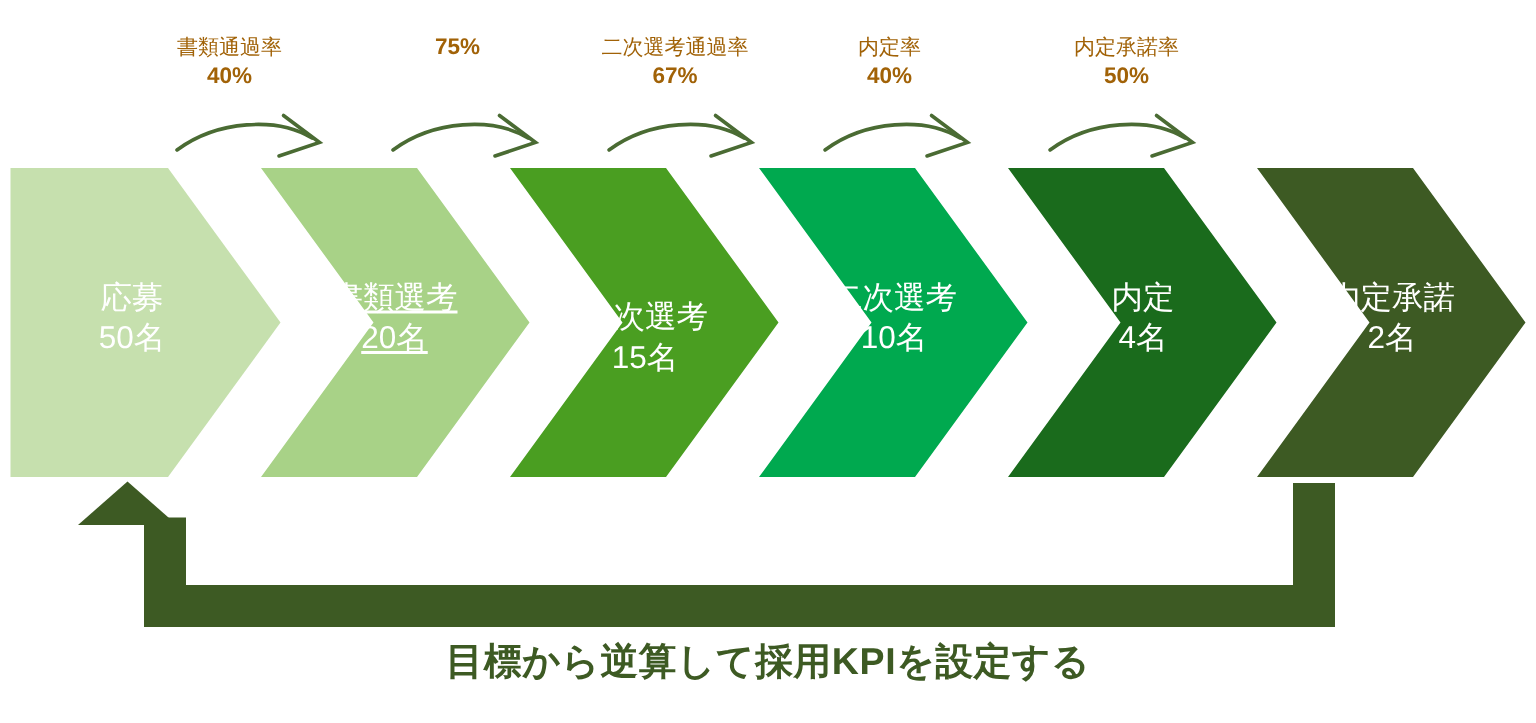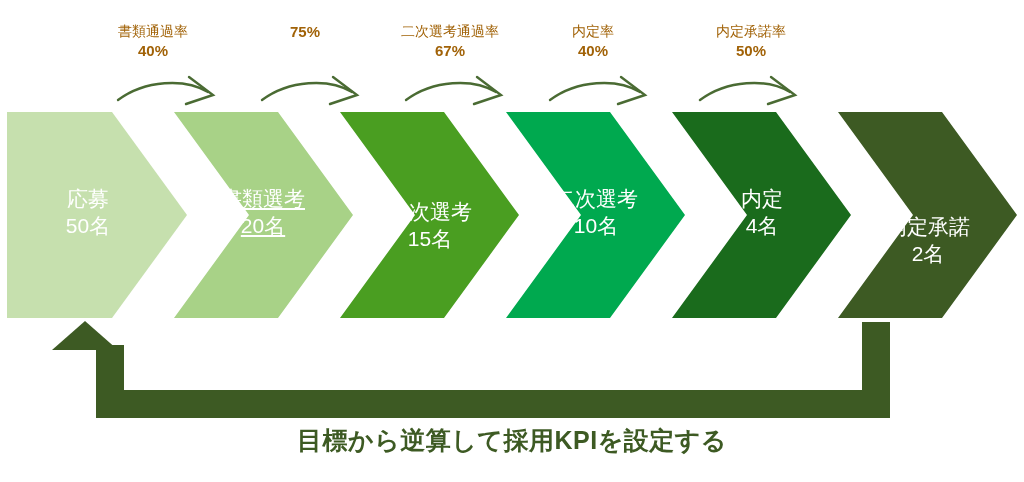"内定承諾" div.stage-text { margin-top: 28px -> none }
